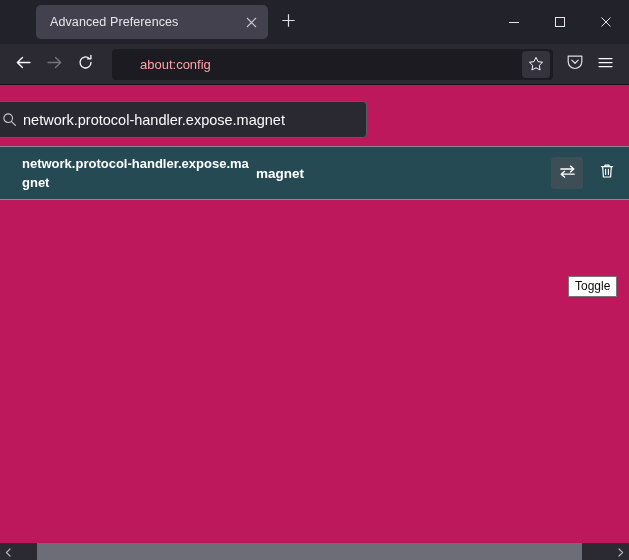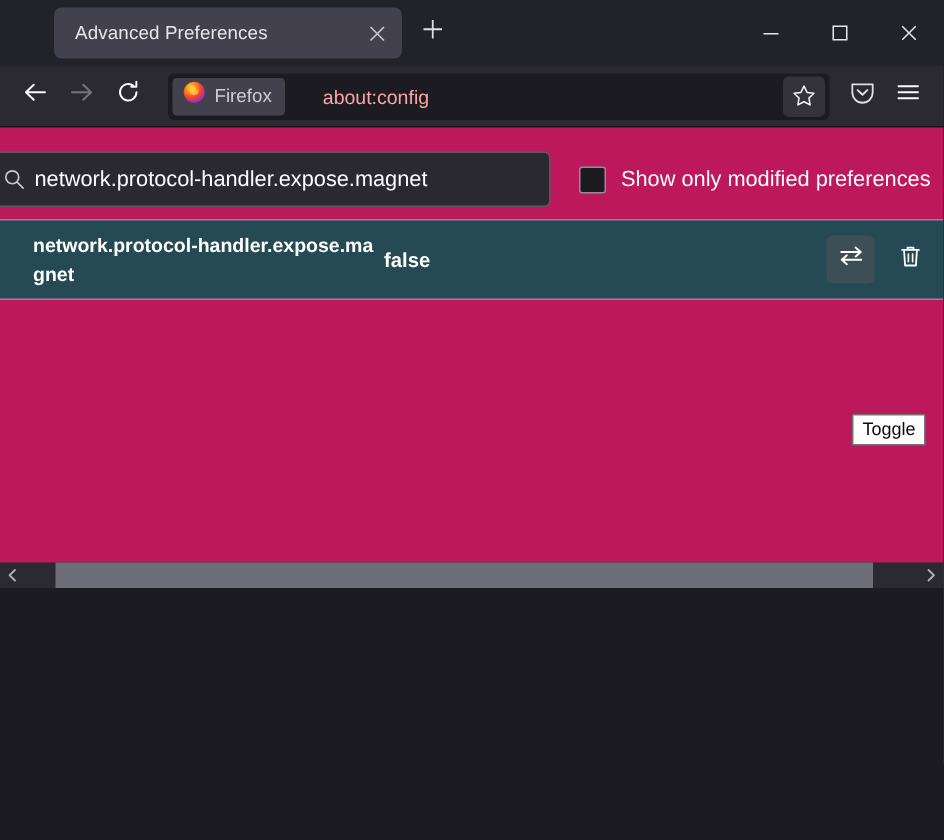"Advanced Preferences" .browser { height: 392px -> 560px }
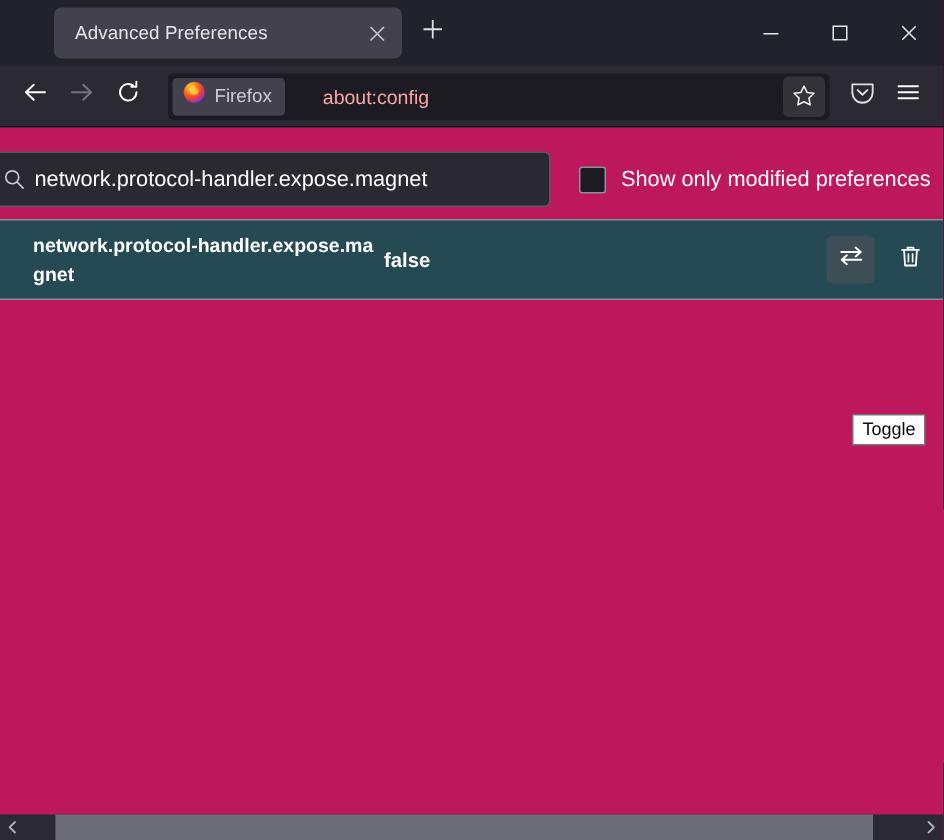"Firefox" div.identity-chip { html: <div> <span> <svg> <defs> <radialGradient> <stop></stop> <stop></stop> <stop></stop> <stop></stop> </radialGradient> </defs> <circle></circle> <path></path> </svg> </span> <span>Firefox</span> </div> -> none }
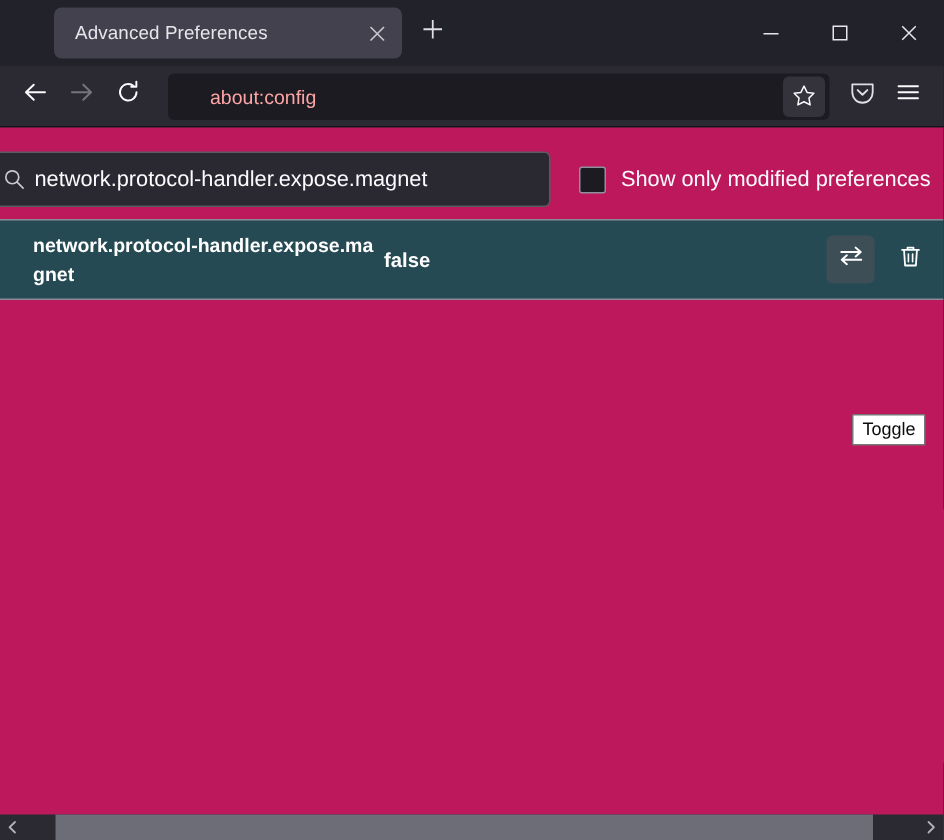"Show only modified preferences" label.showmod { html: <label> <span></span> <span>Show only modified preferences</span> </label> -> none }
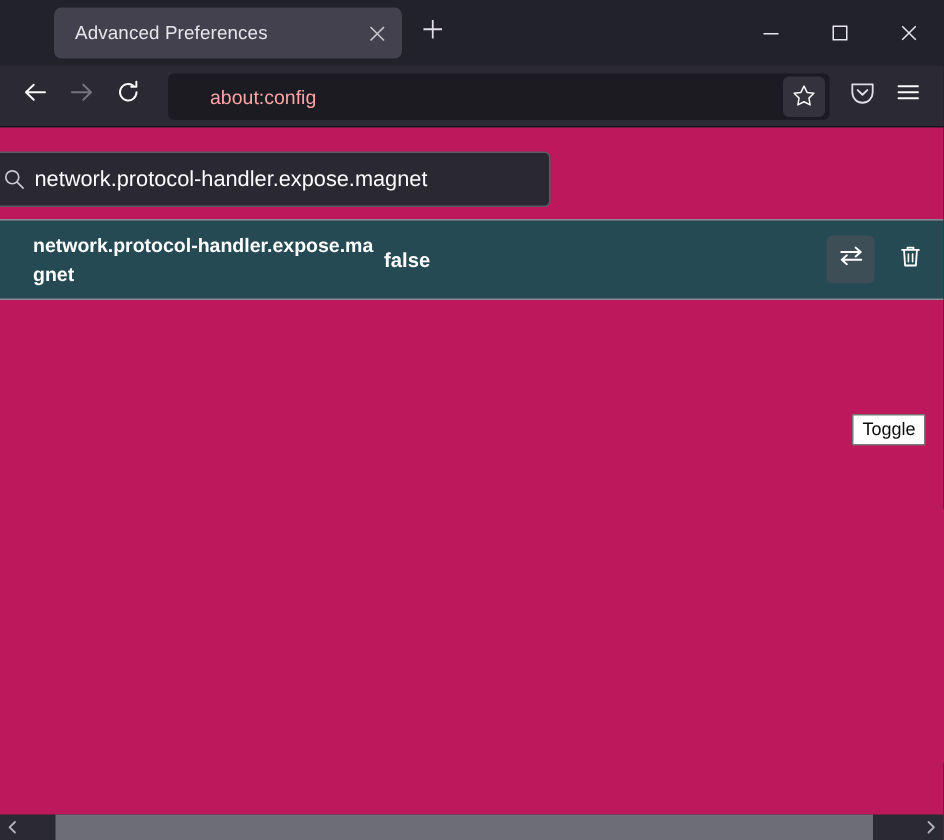"false" div.pref-value { text: false -> magnet }
